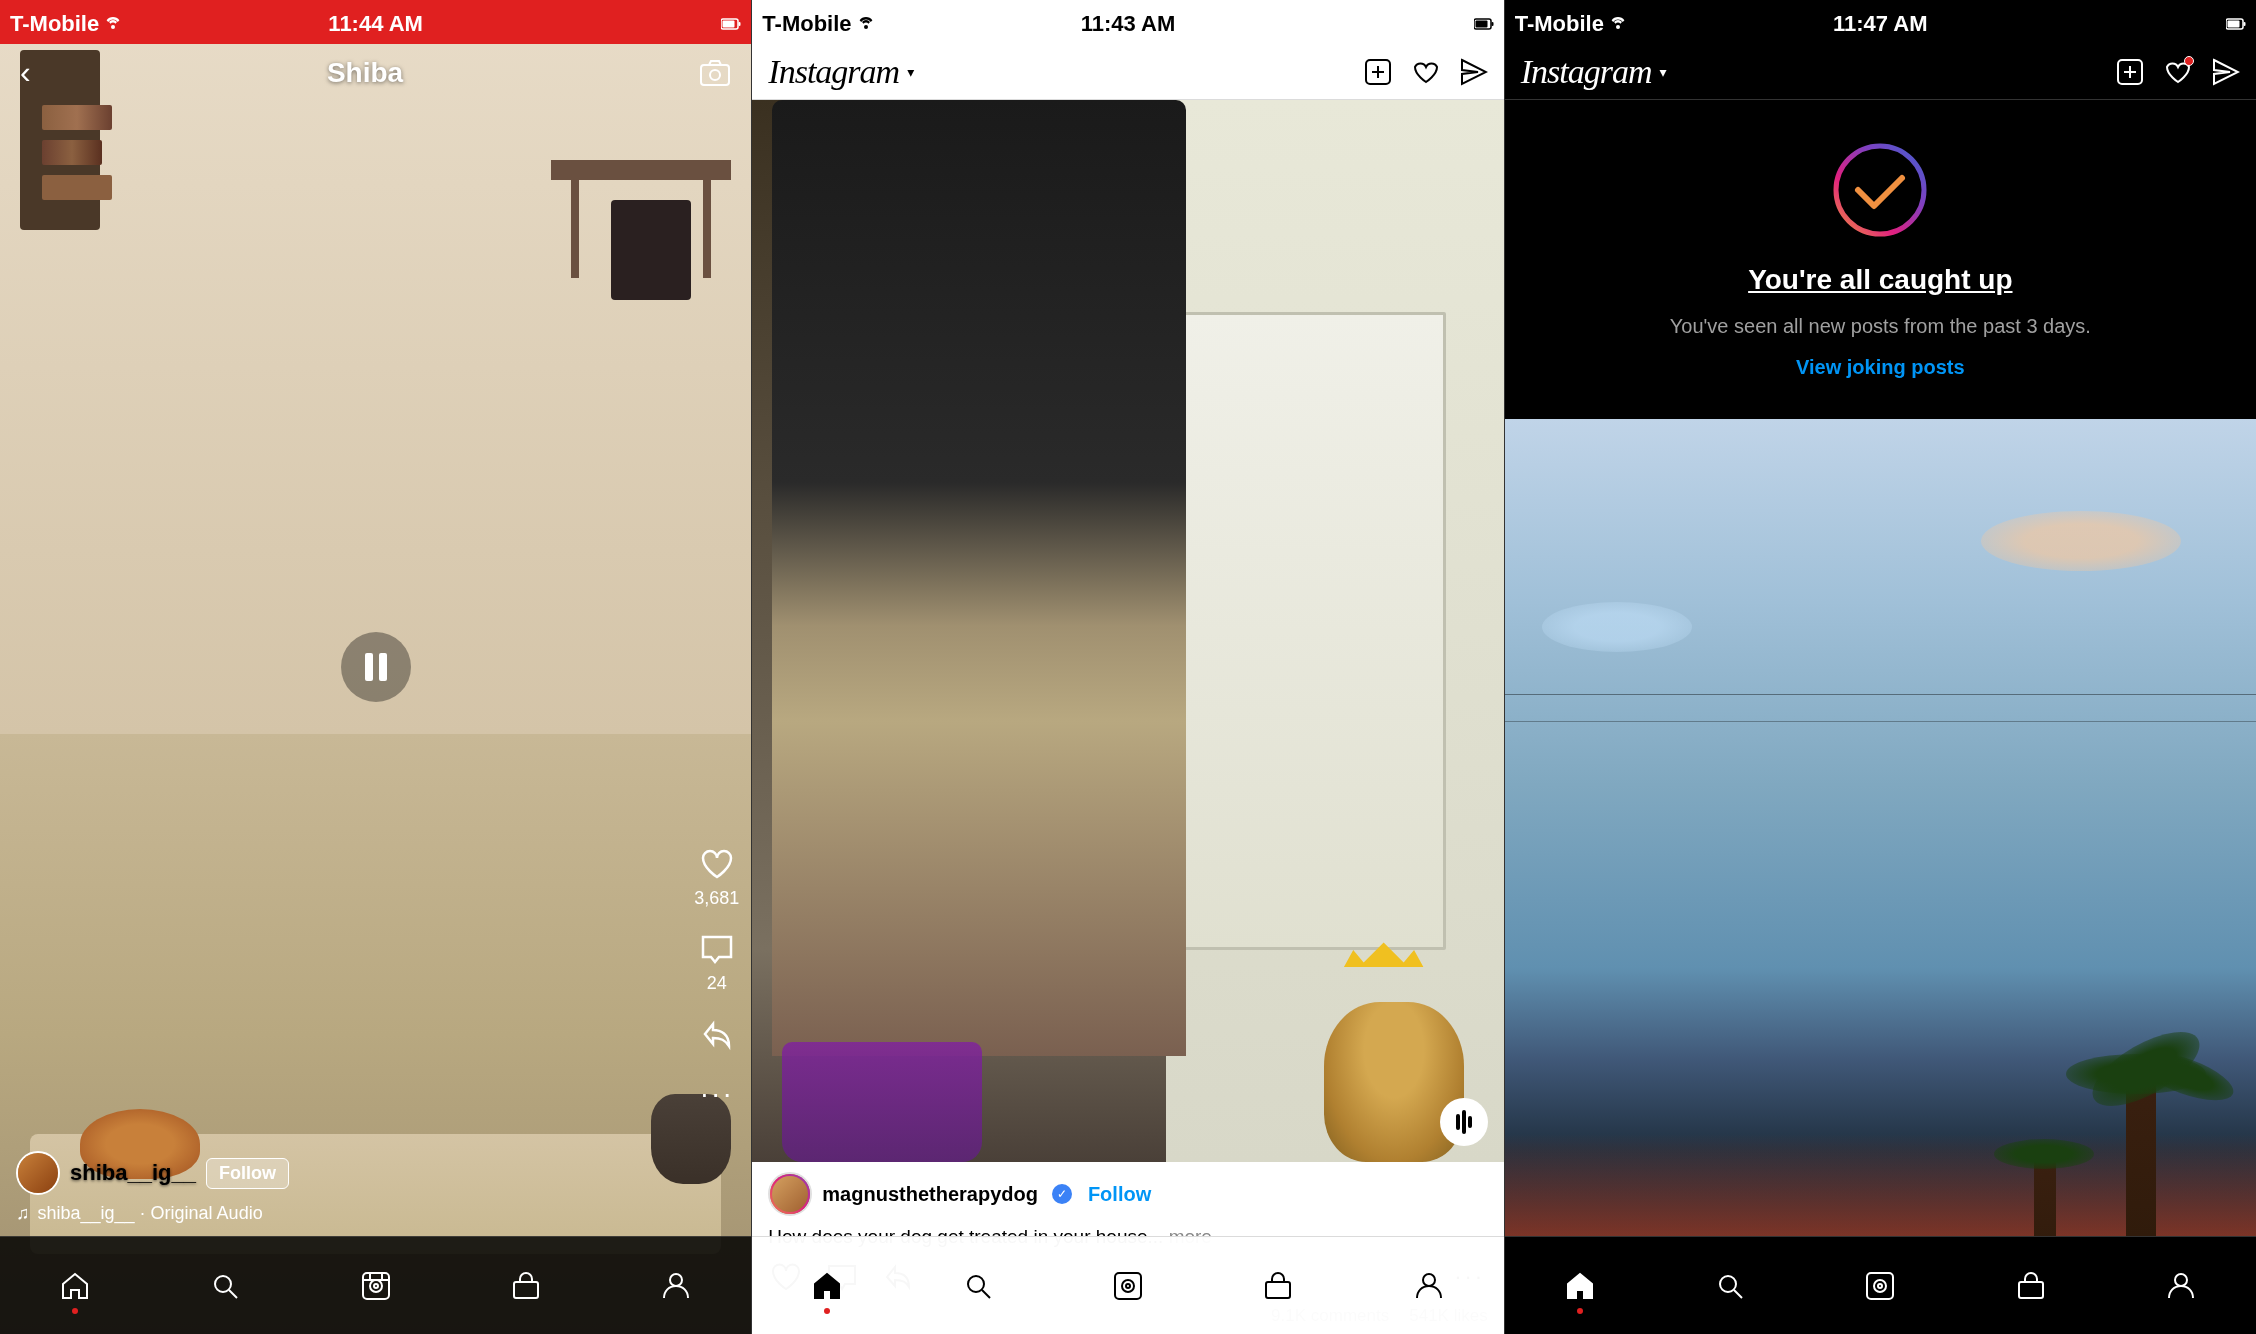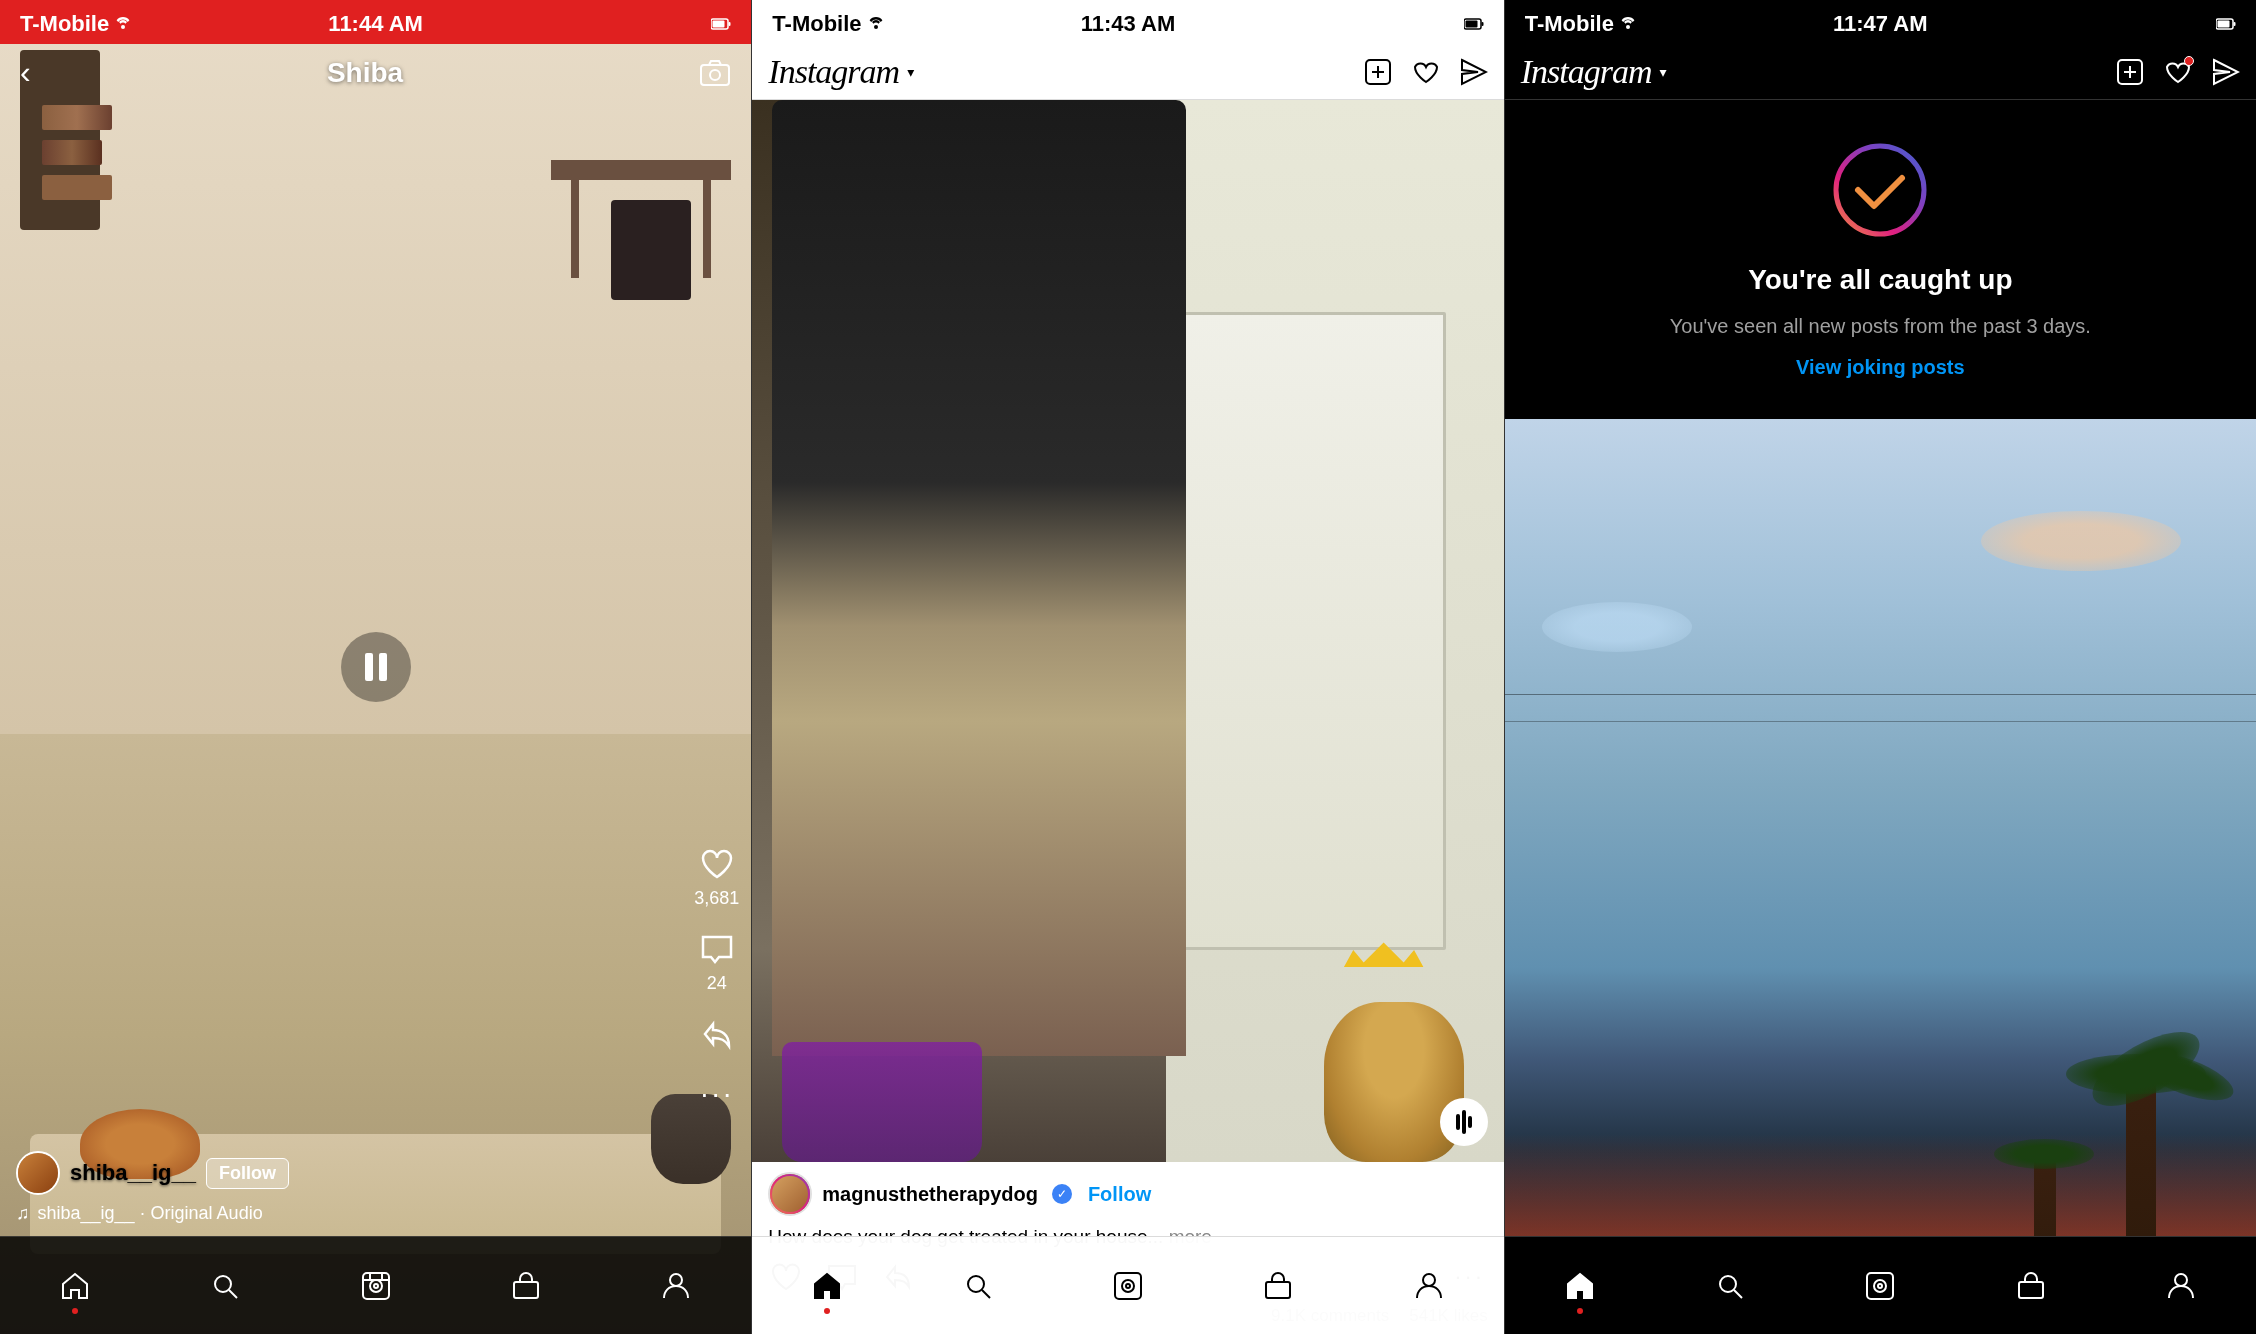"T-Mobile" .status-bar { padding: 8px 20px 4px -> 8px 10px 4px }
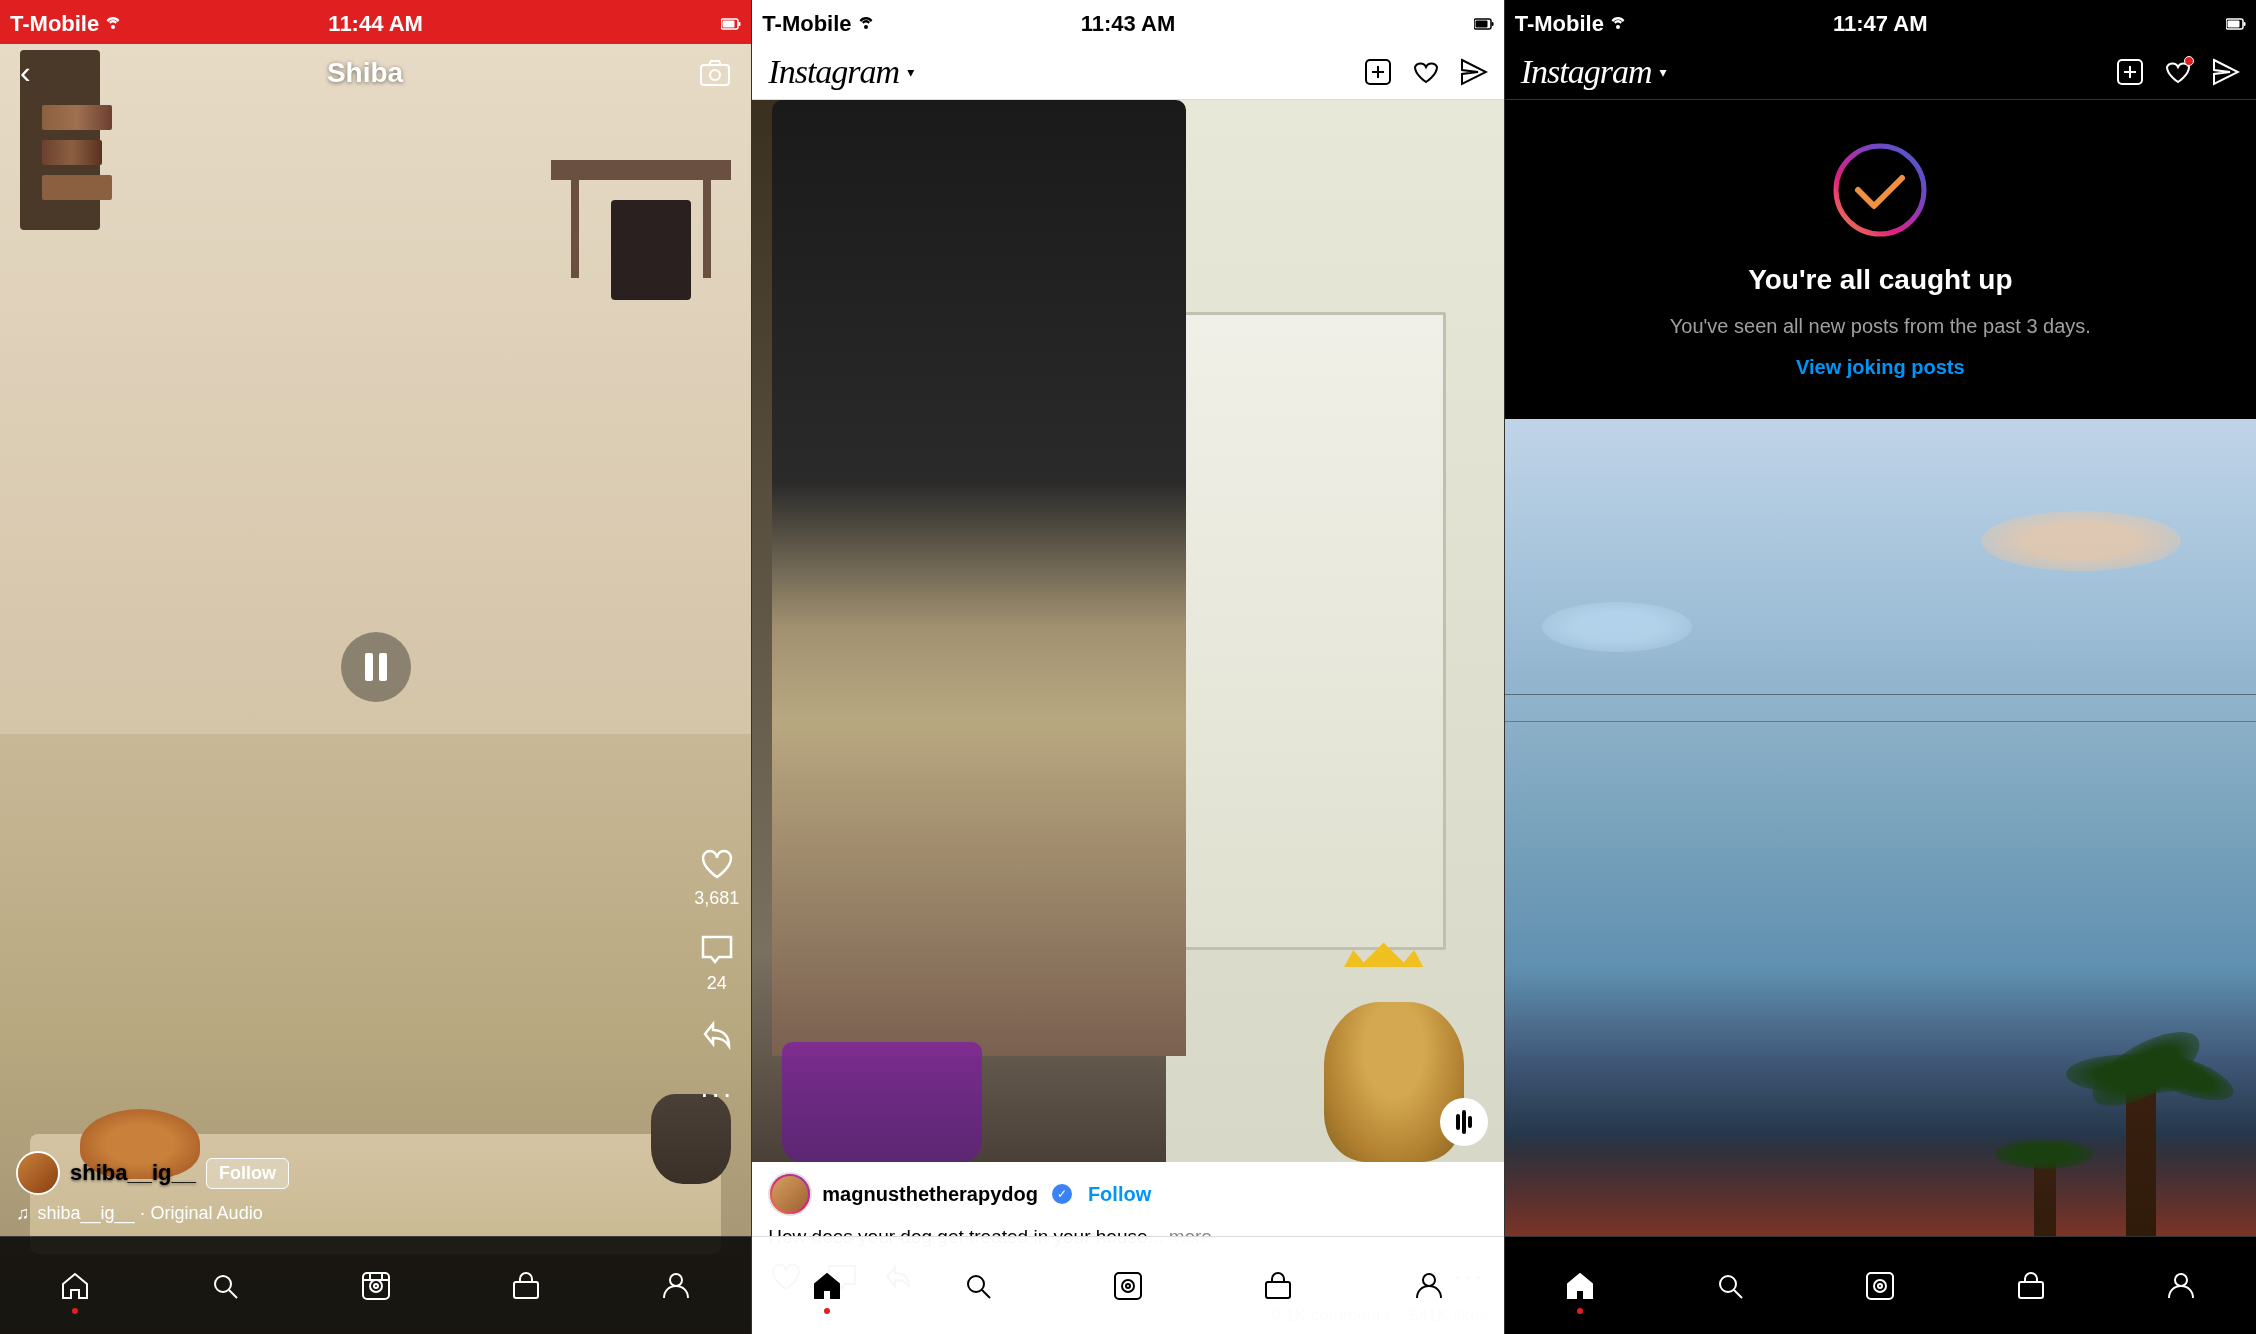"You're all caught up" .caught-title { text-decoration: none -> underline }
